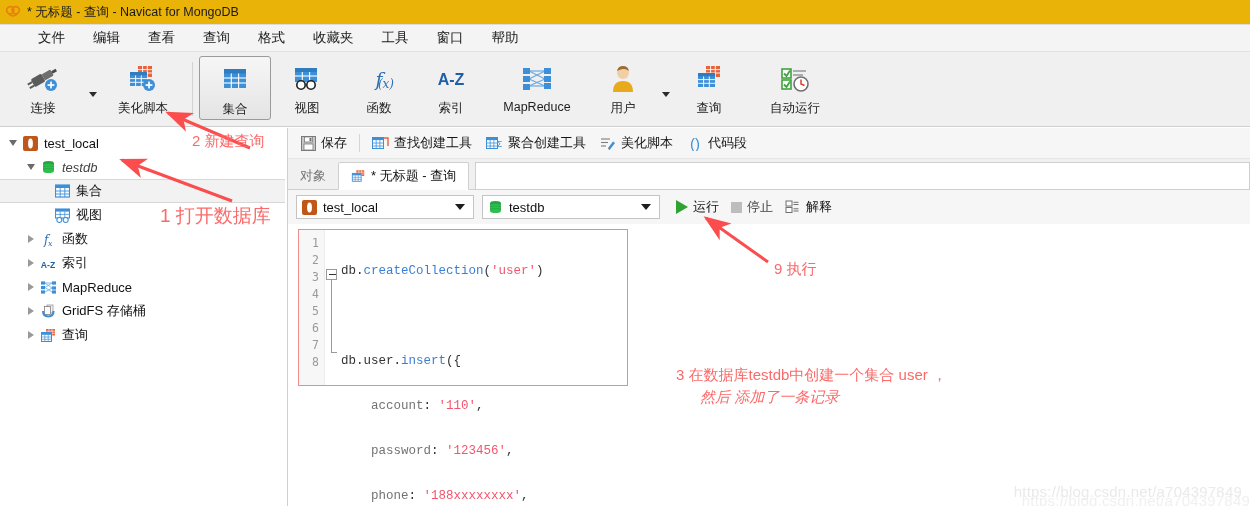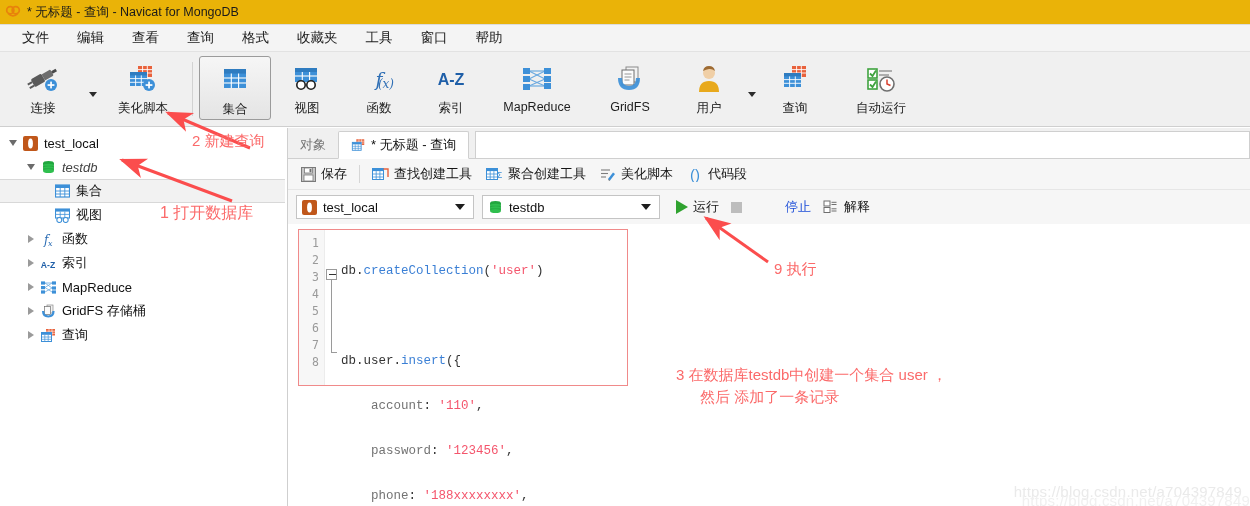"文件" #menubar { padding-left: 8px -> 24px }
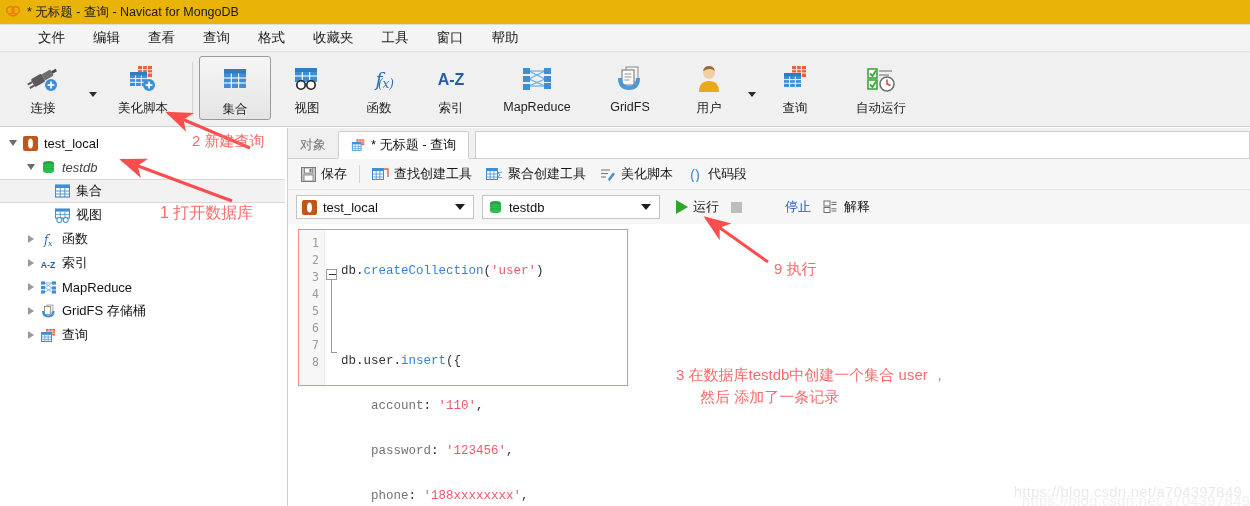"GridFS" div.rb-btn { html: <div> <span> <svg> <rect></rect> <rect></rect> <g> <line></line> <line></line> <line></line> </g> <path></path> </svg> </span> <span>GridFS</span> </div> -> none }
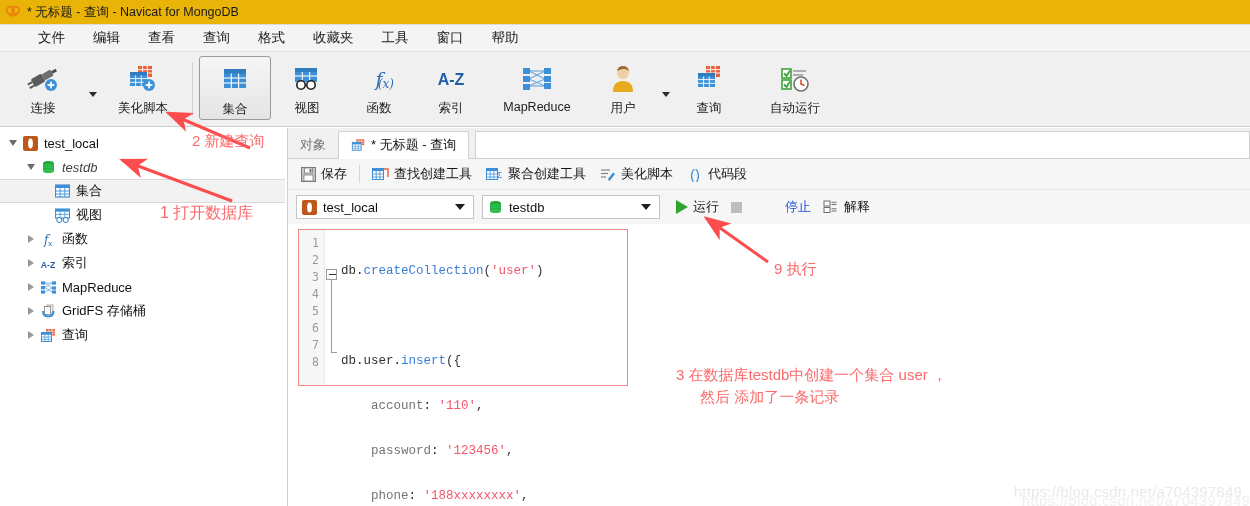"对象" div { order: before "保存" -> after "保存" }
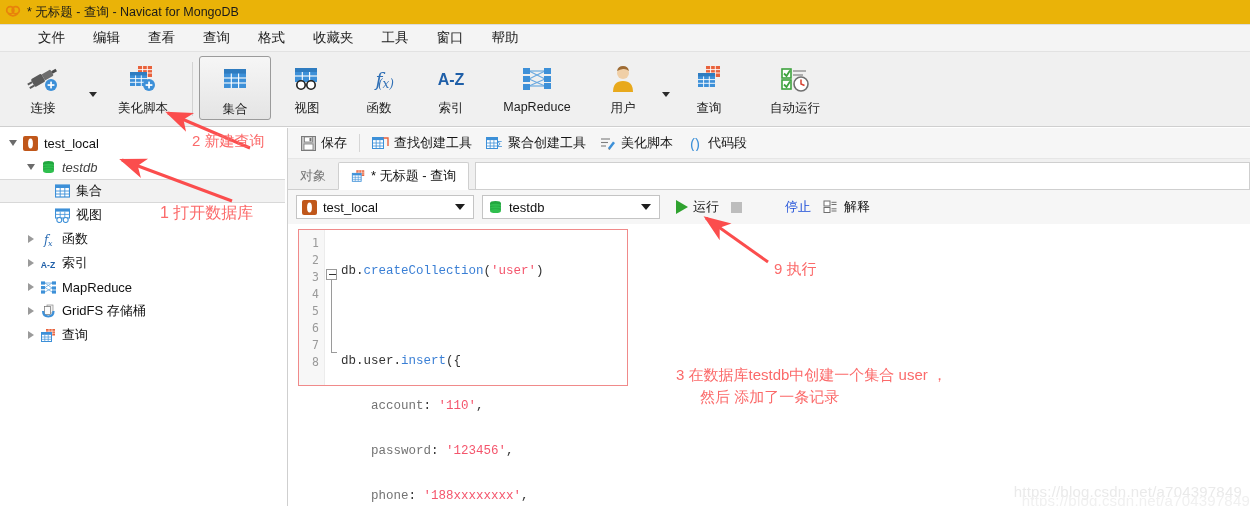"1 打开数据库" div.anno-text { font-size: 16px -> 19px }
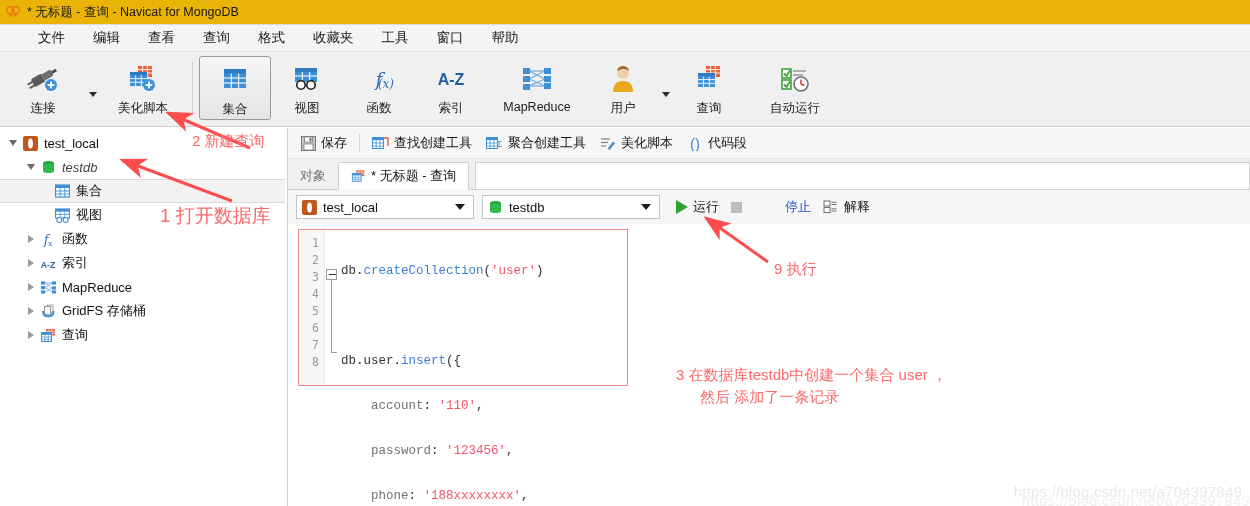"停止" .run-btn.disabled { color: #1d4ed8 -> #404040; gap: 38px -> none }
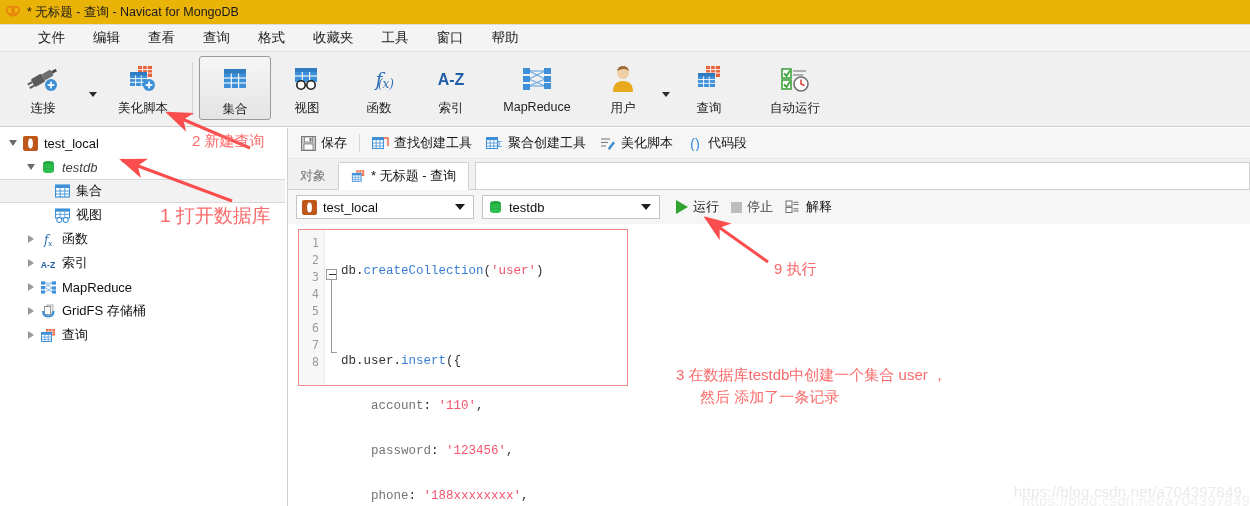"然后 添加了一条记录" div.anno-text { font-style: none -> italic }
